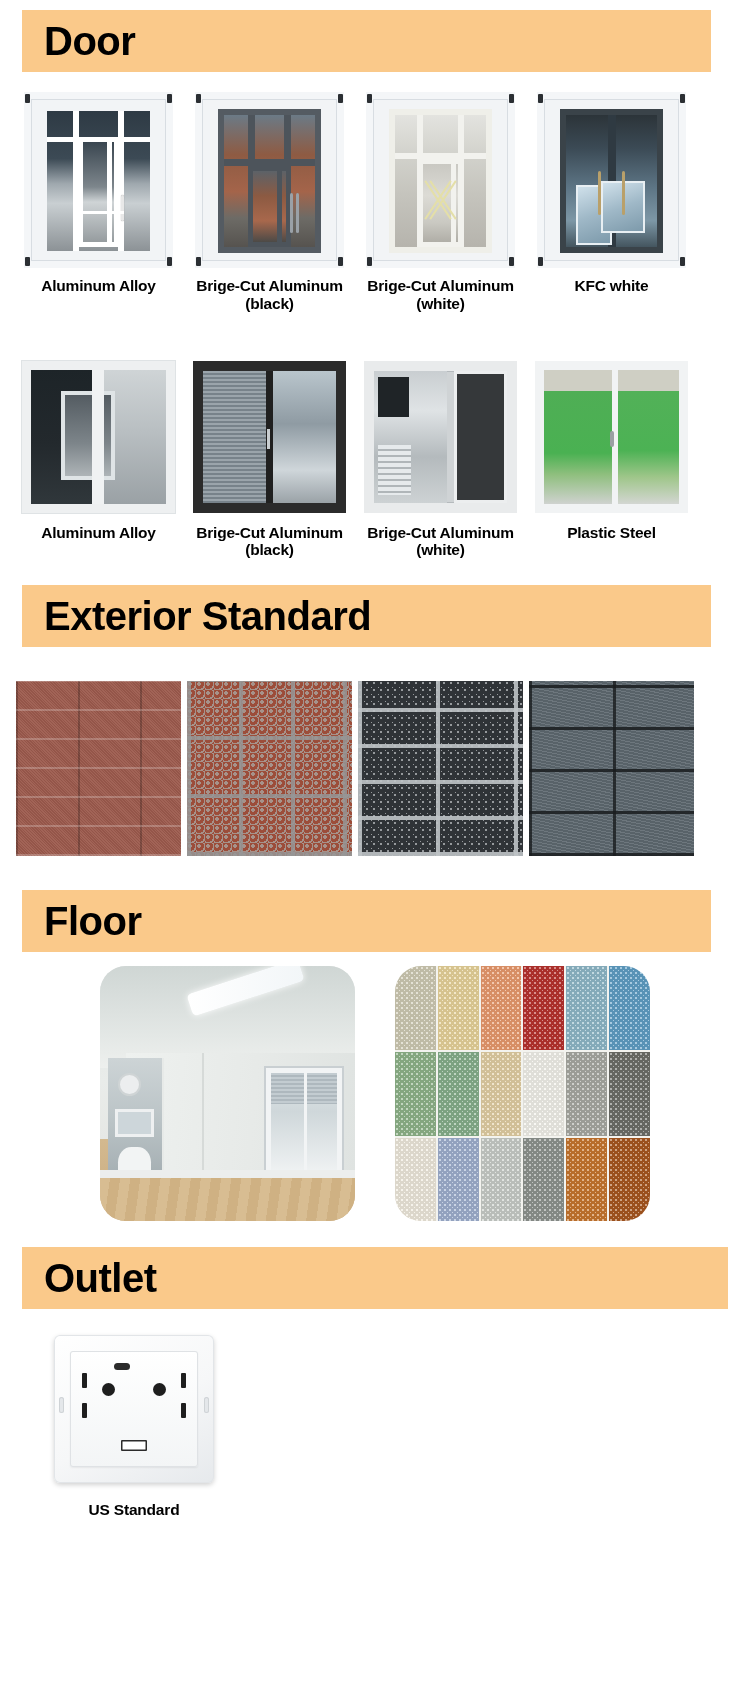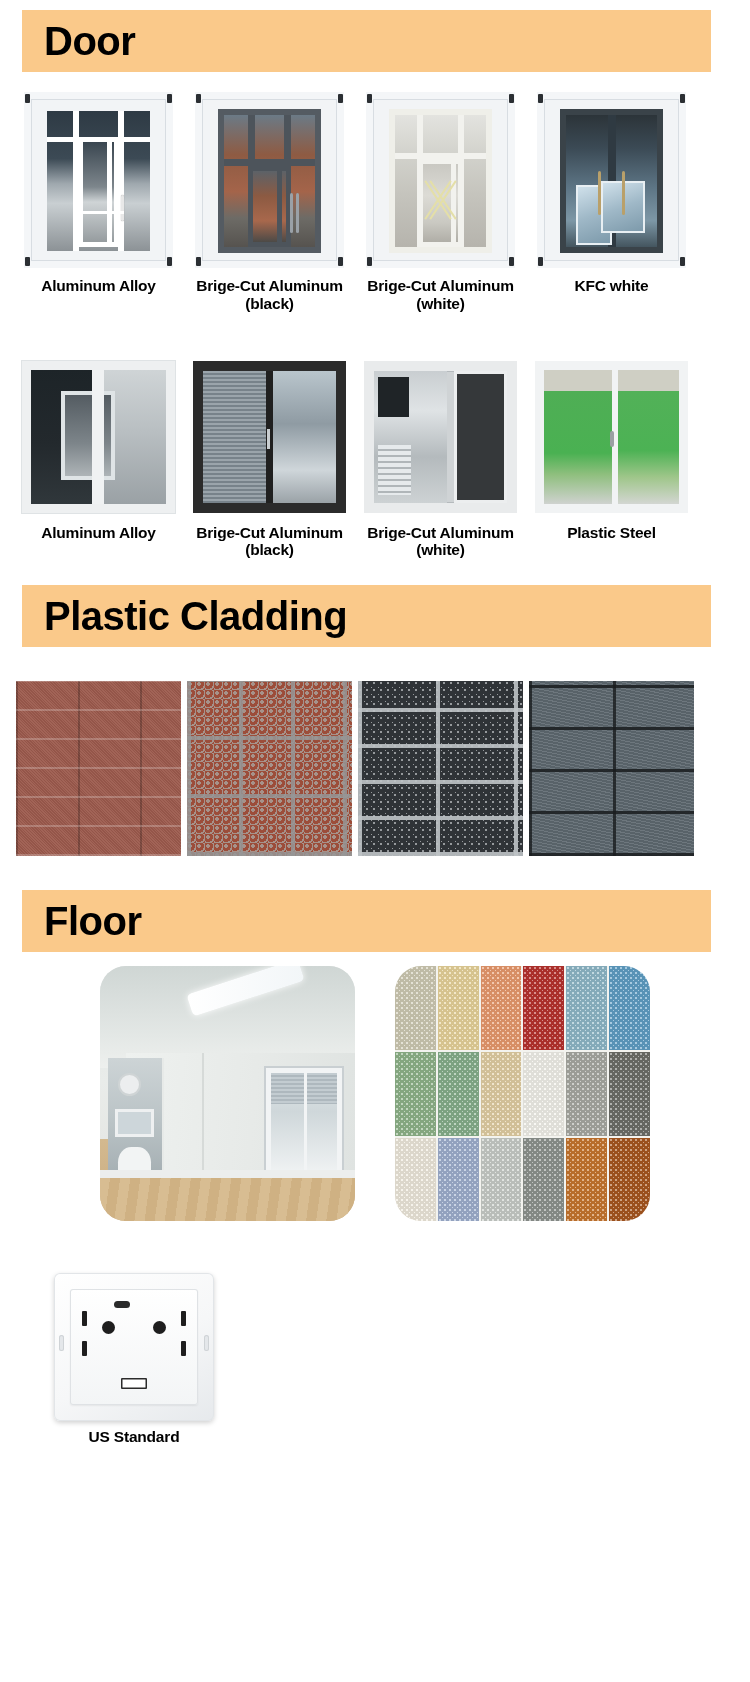"Plastic Cladding" div.section-title { text: Plastic Cladding -> Exterior Standard }
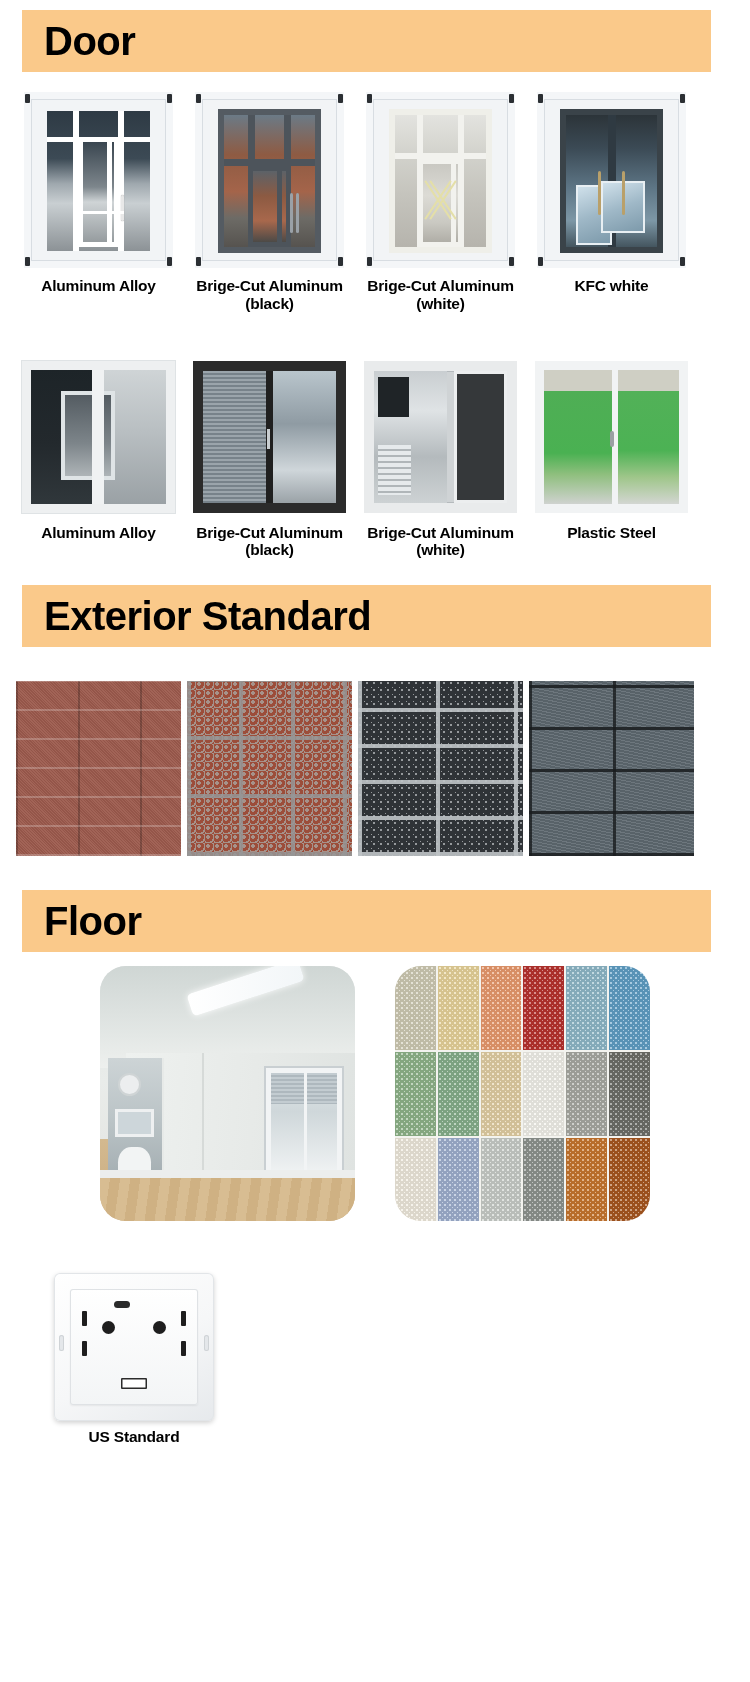"Outlet" div.section-band { html: none -> <div> <div>Outlet</div> </div> }
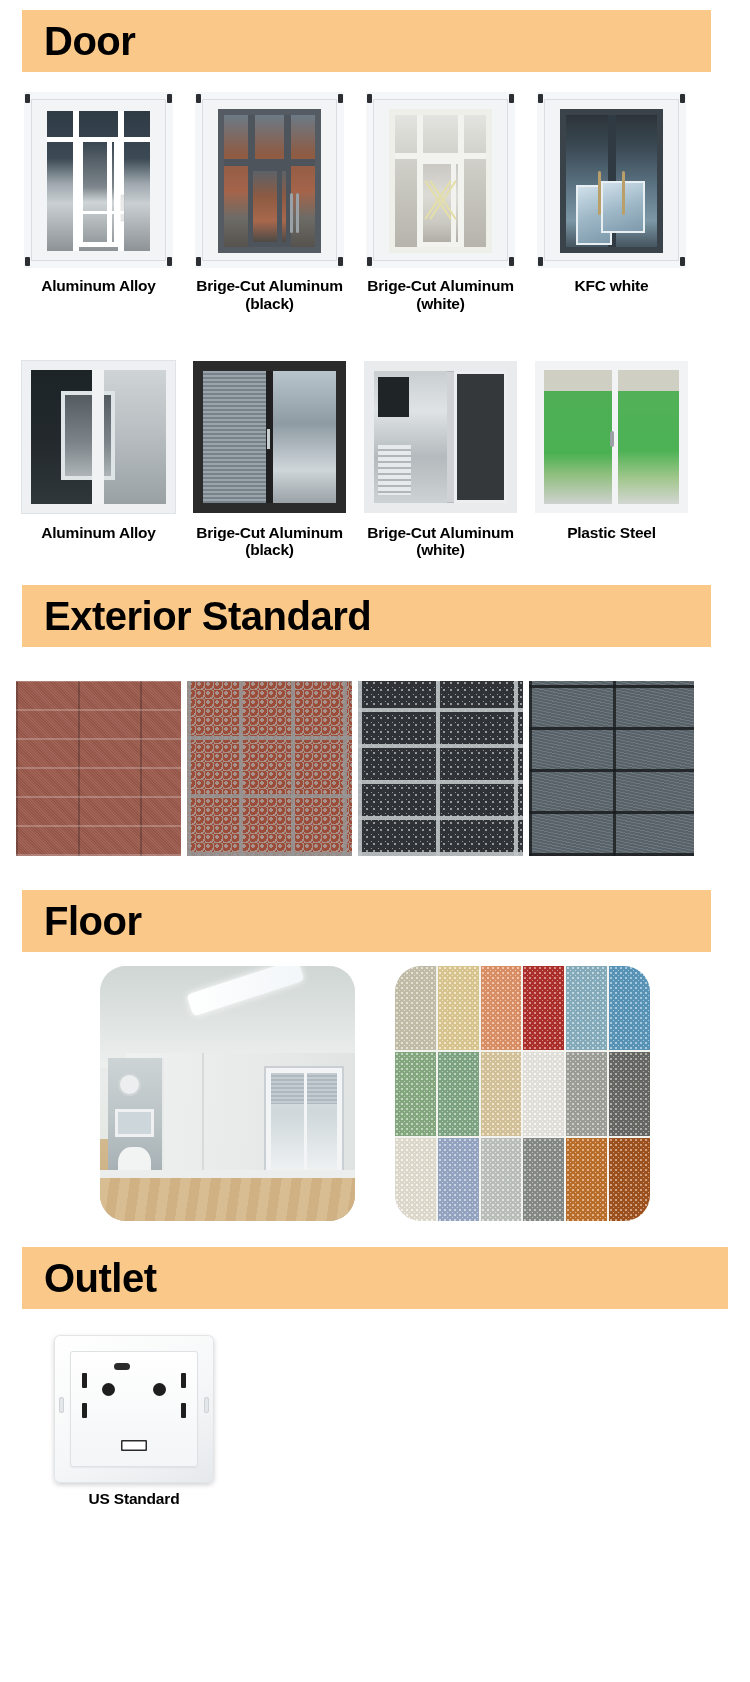"US Standard" .outlet-card.us { gap: none -> 11px }
